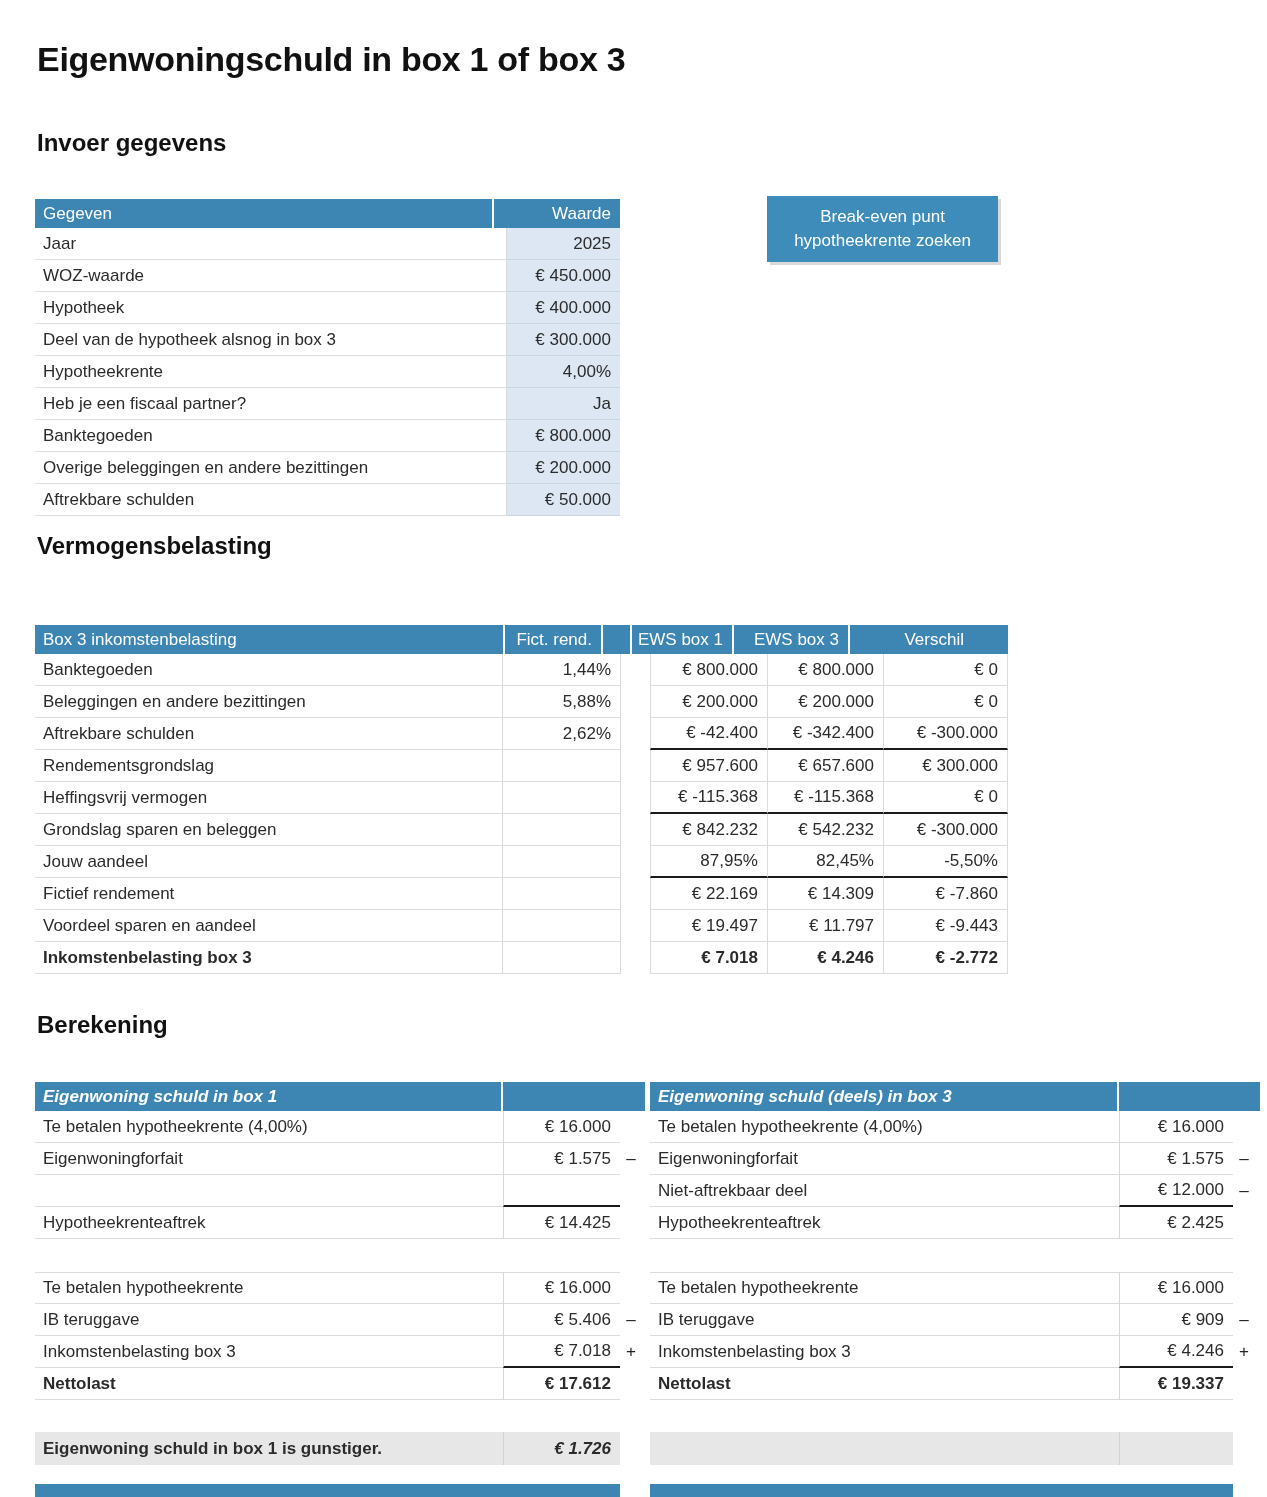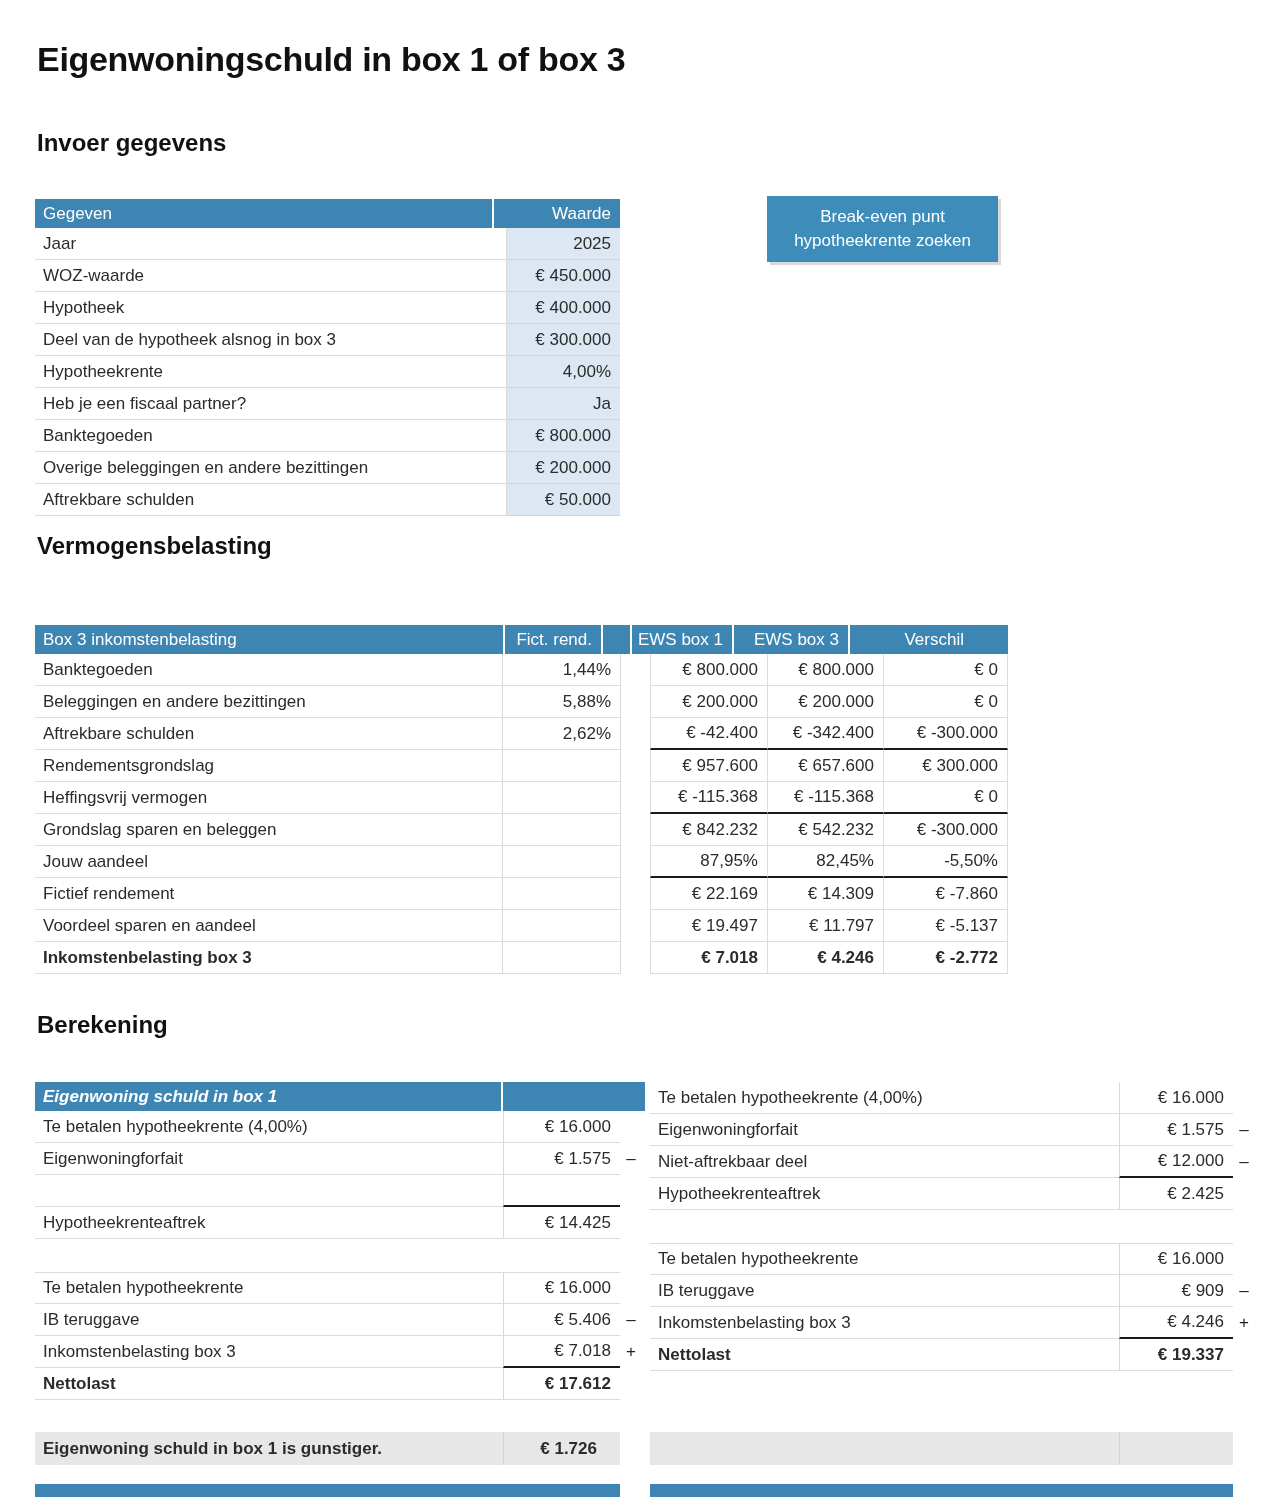"€ -5.137" div.vv { text: -5.137 -> -9.443 }
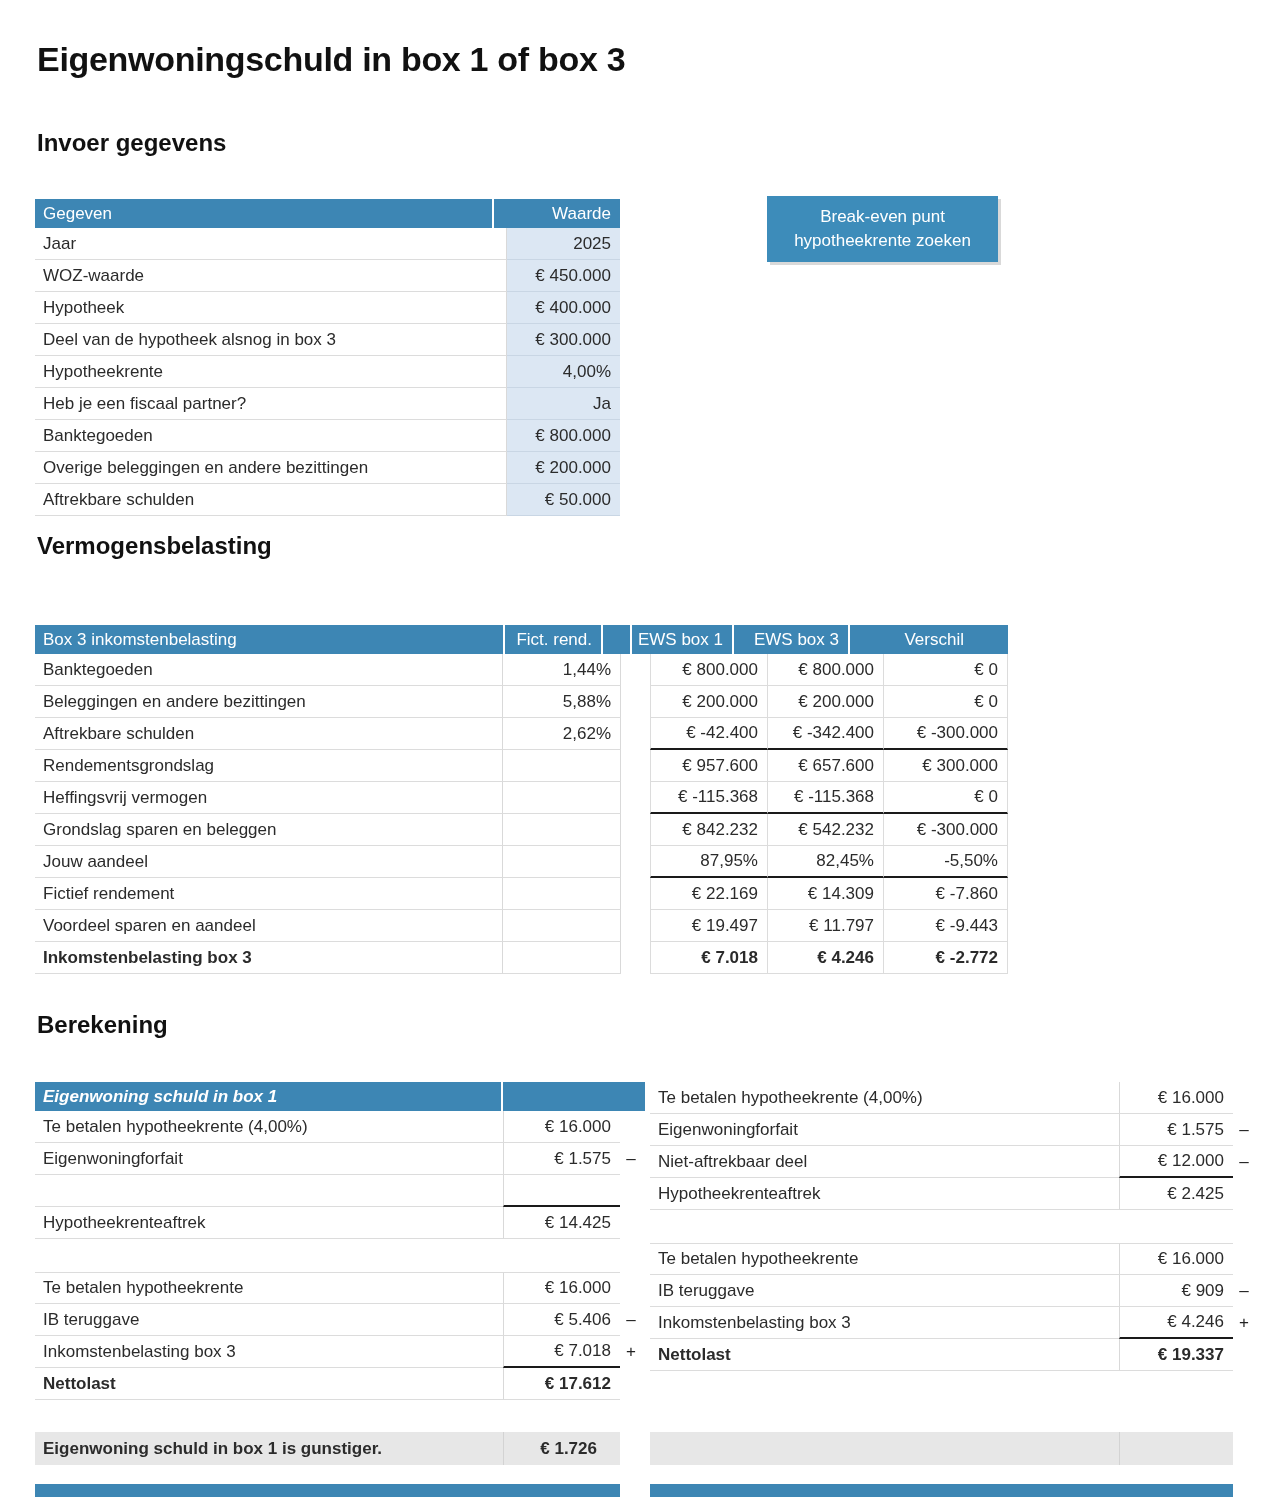"Eigenwoning schuld (deels) in box" div.b-hrow { html: none -> <div> <div>Eigenwoning schuld (deels) in box 3</div> <div></div> </div> }
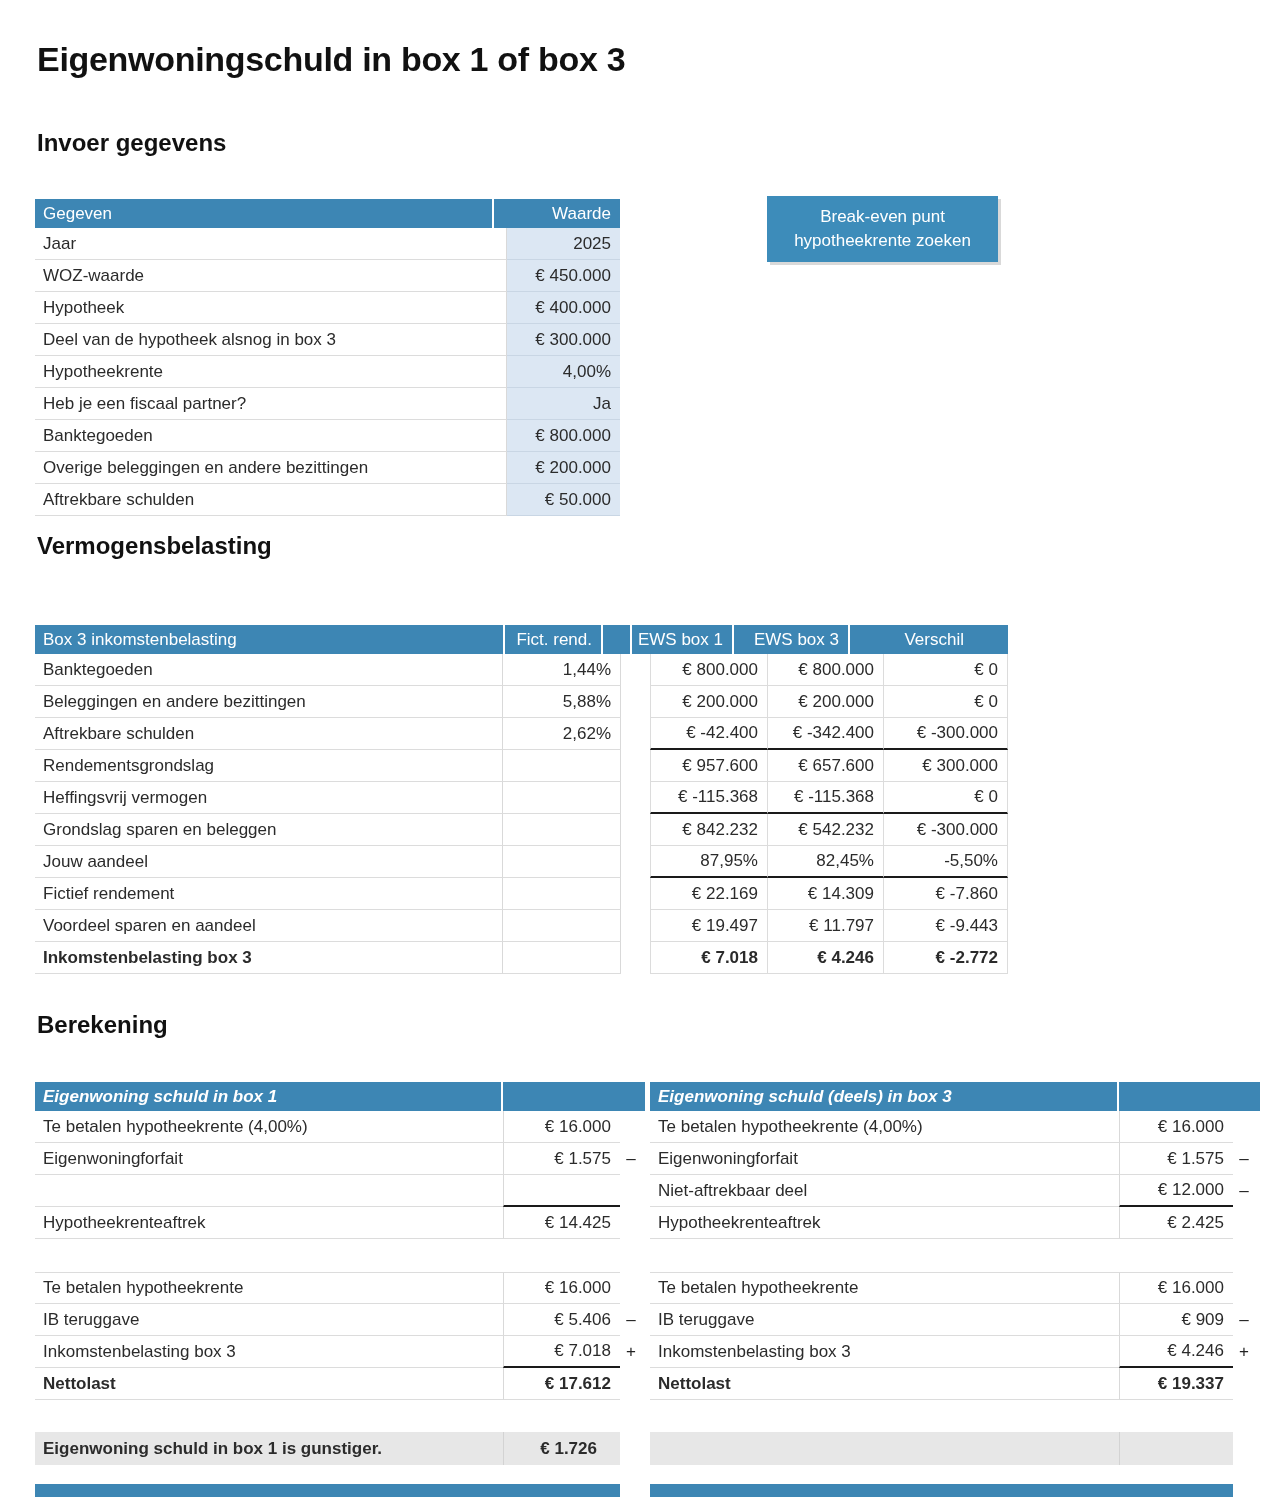"€ 1.726" .foot .fv { font-style: none -> italic; padding-right: 23px -> 9px }
